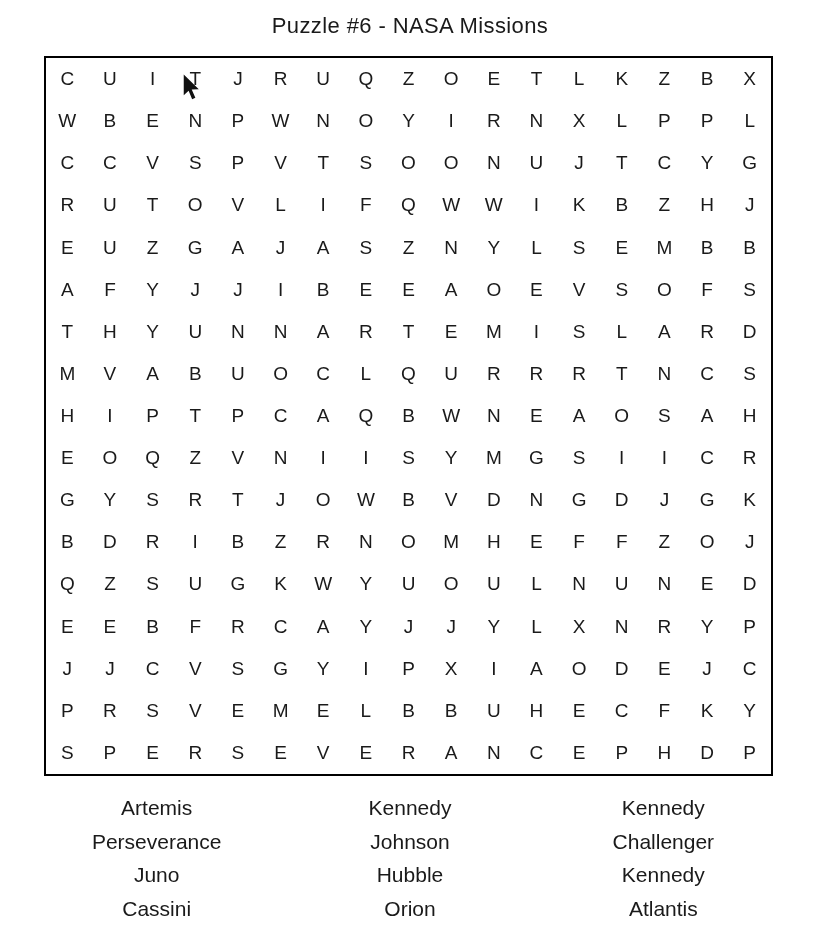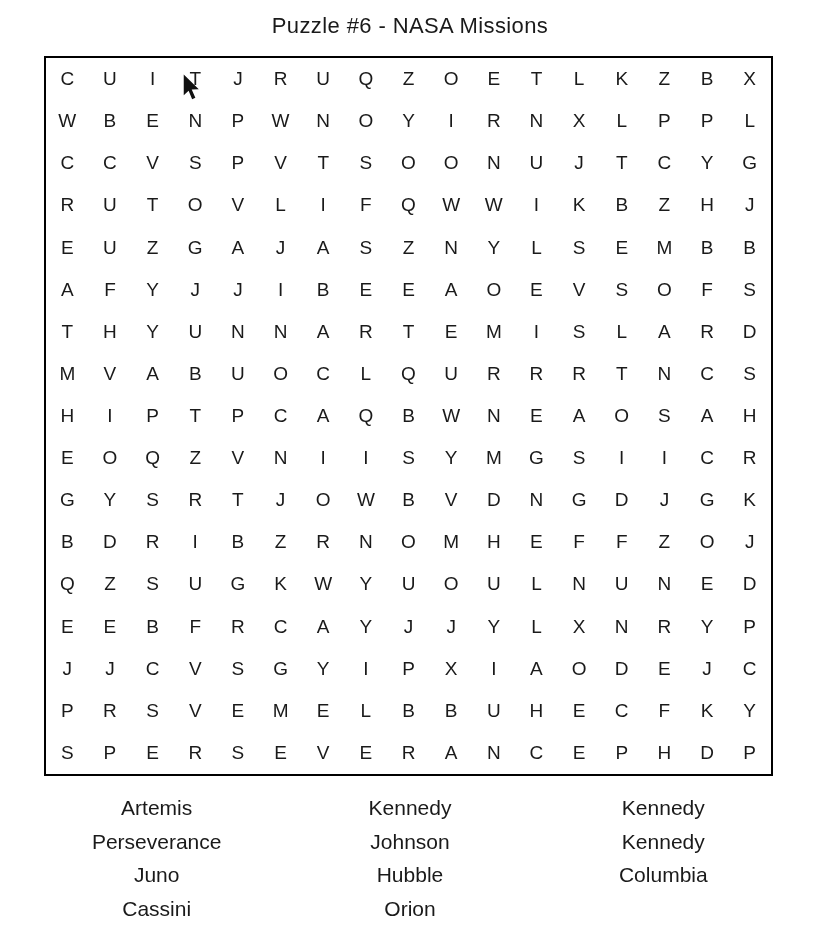"Challenger" div.word-item { html: none -> <div>Challenger</div> }
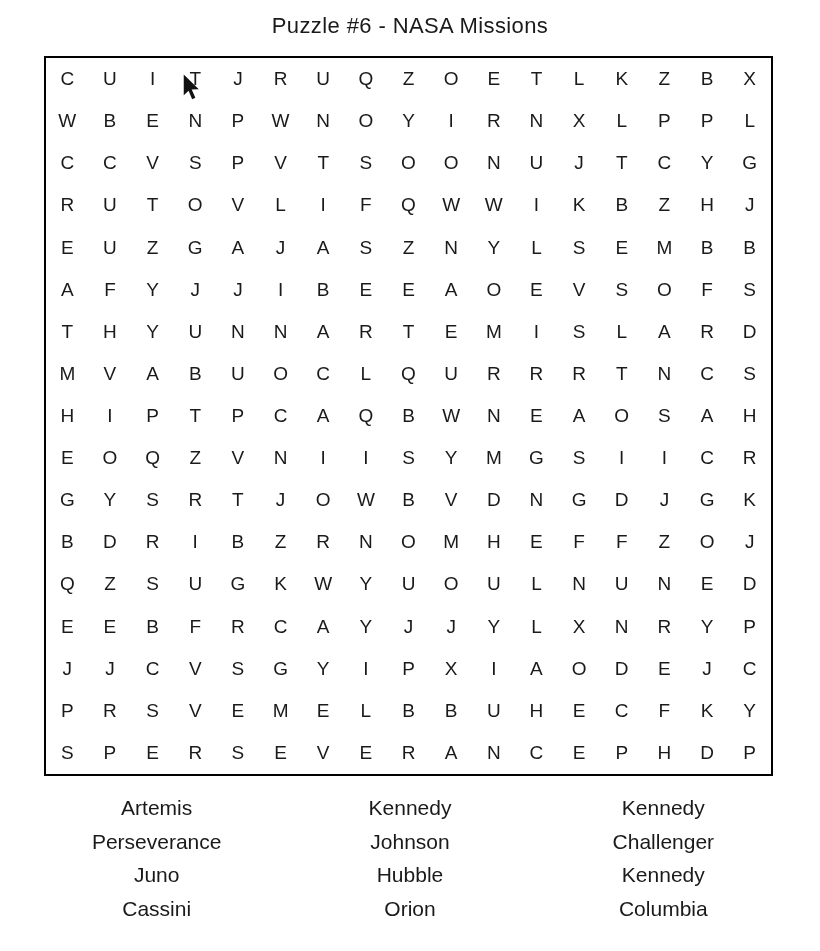"Columbia" div.word-item { text: Columbia -> Atlantis }
